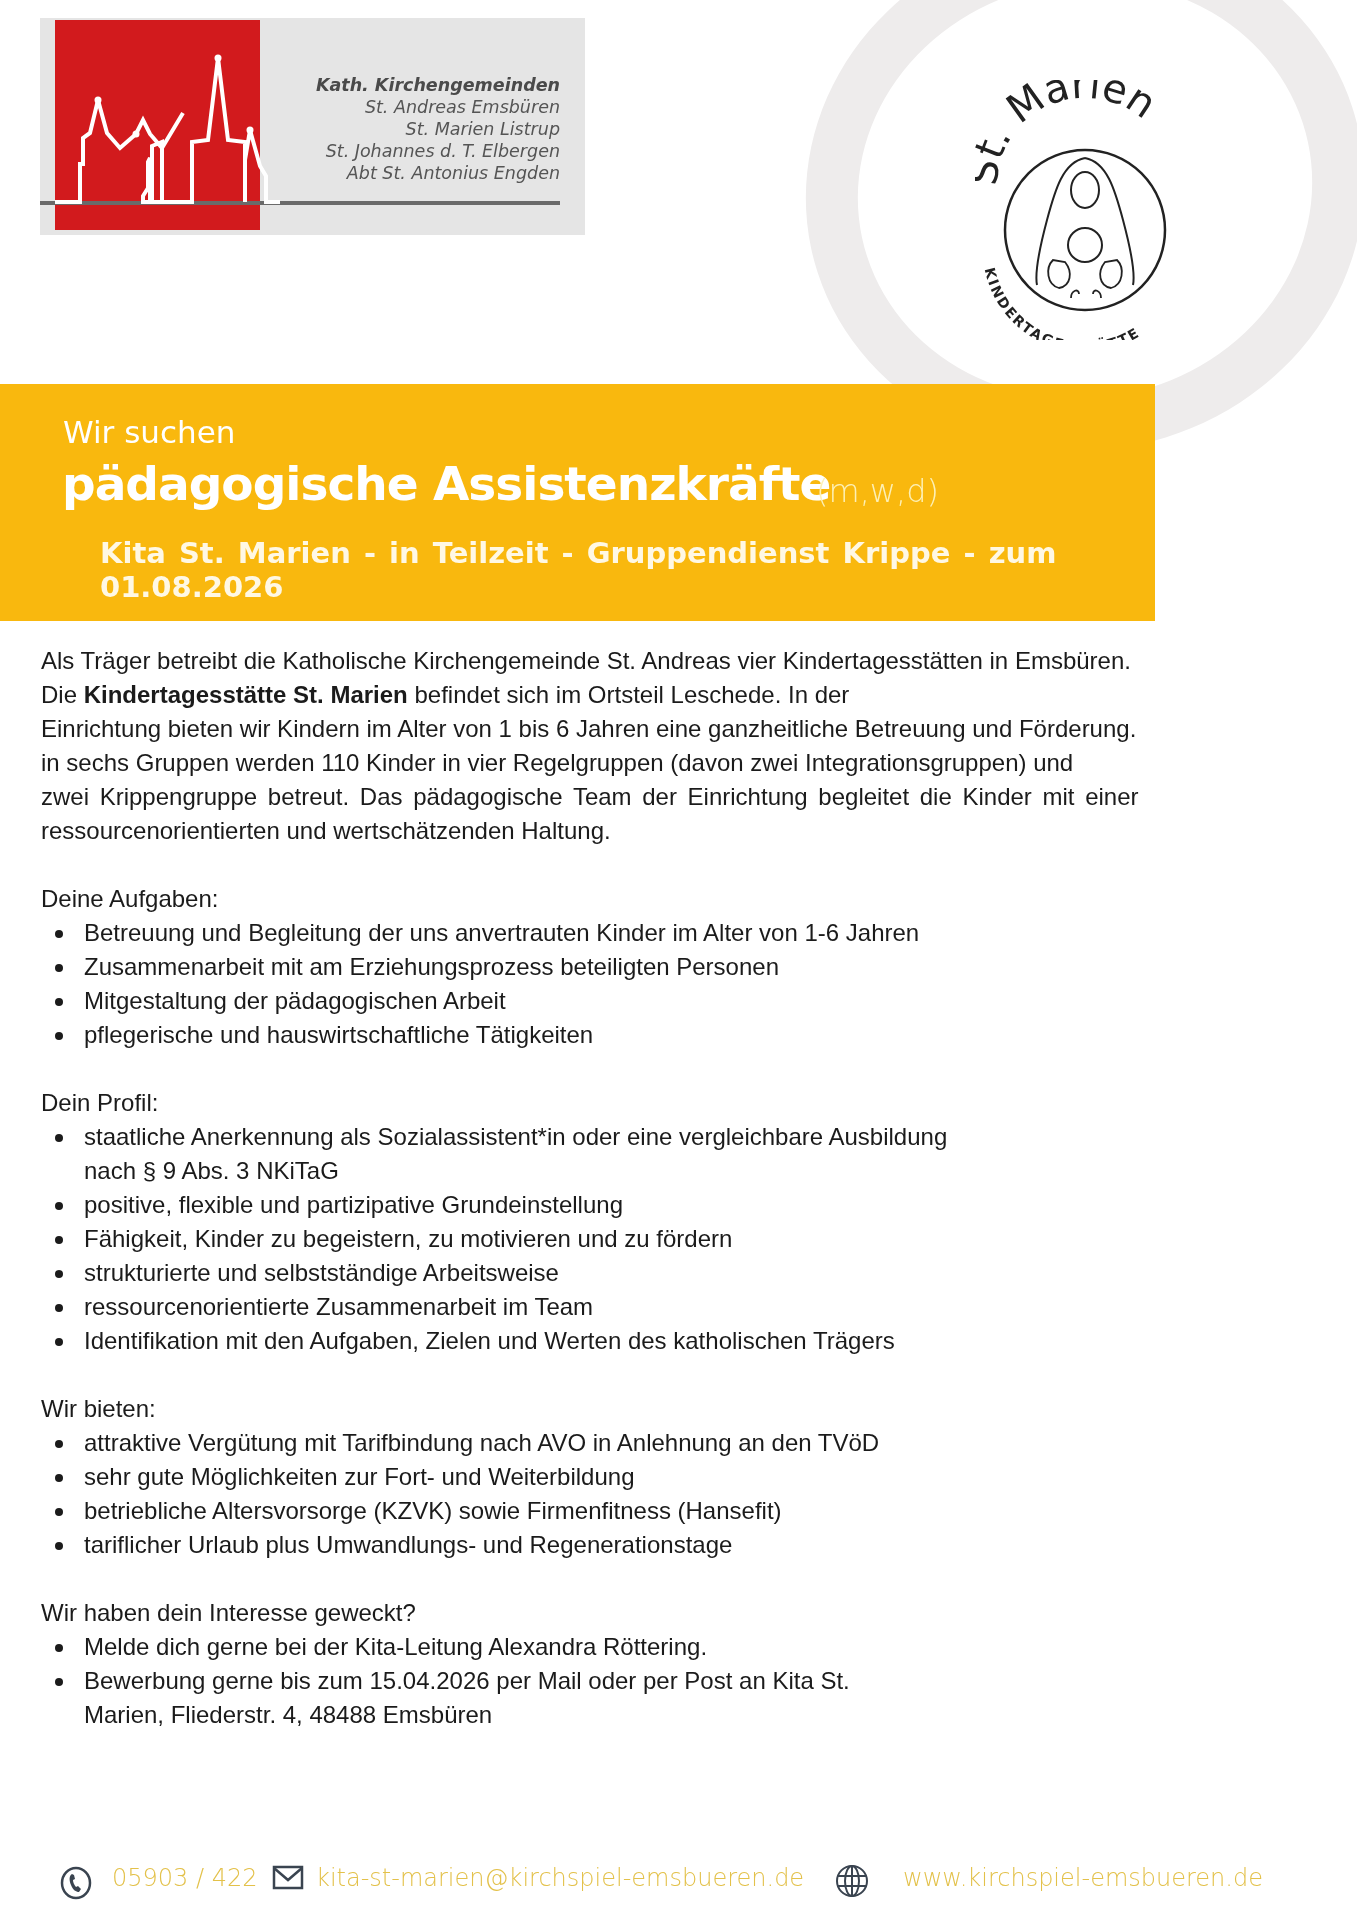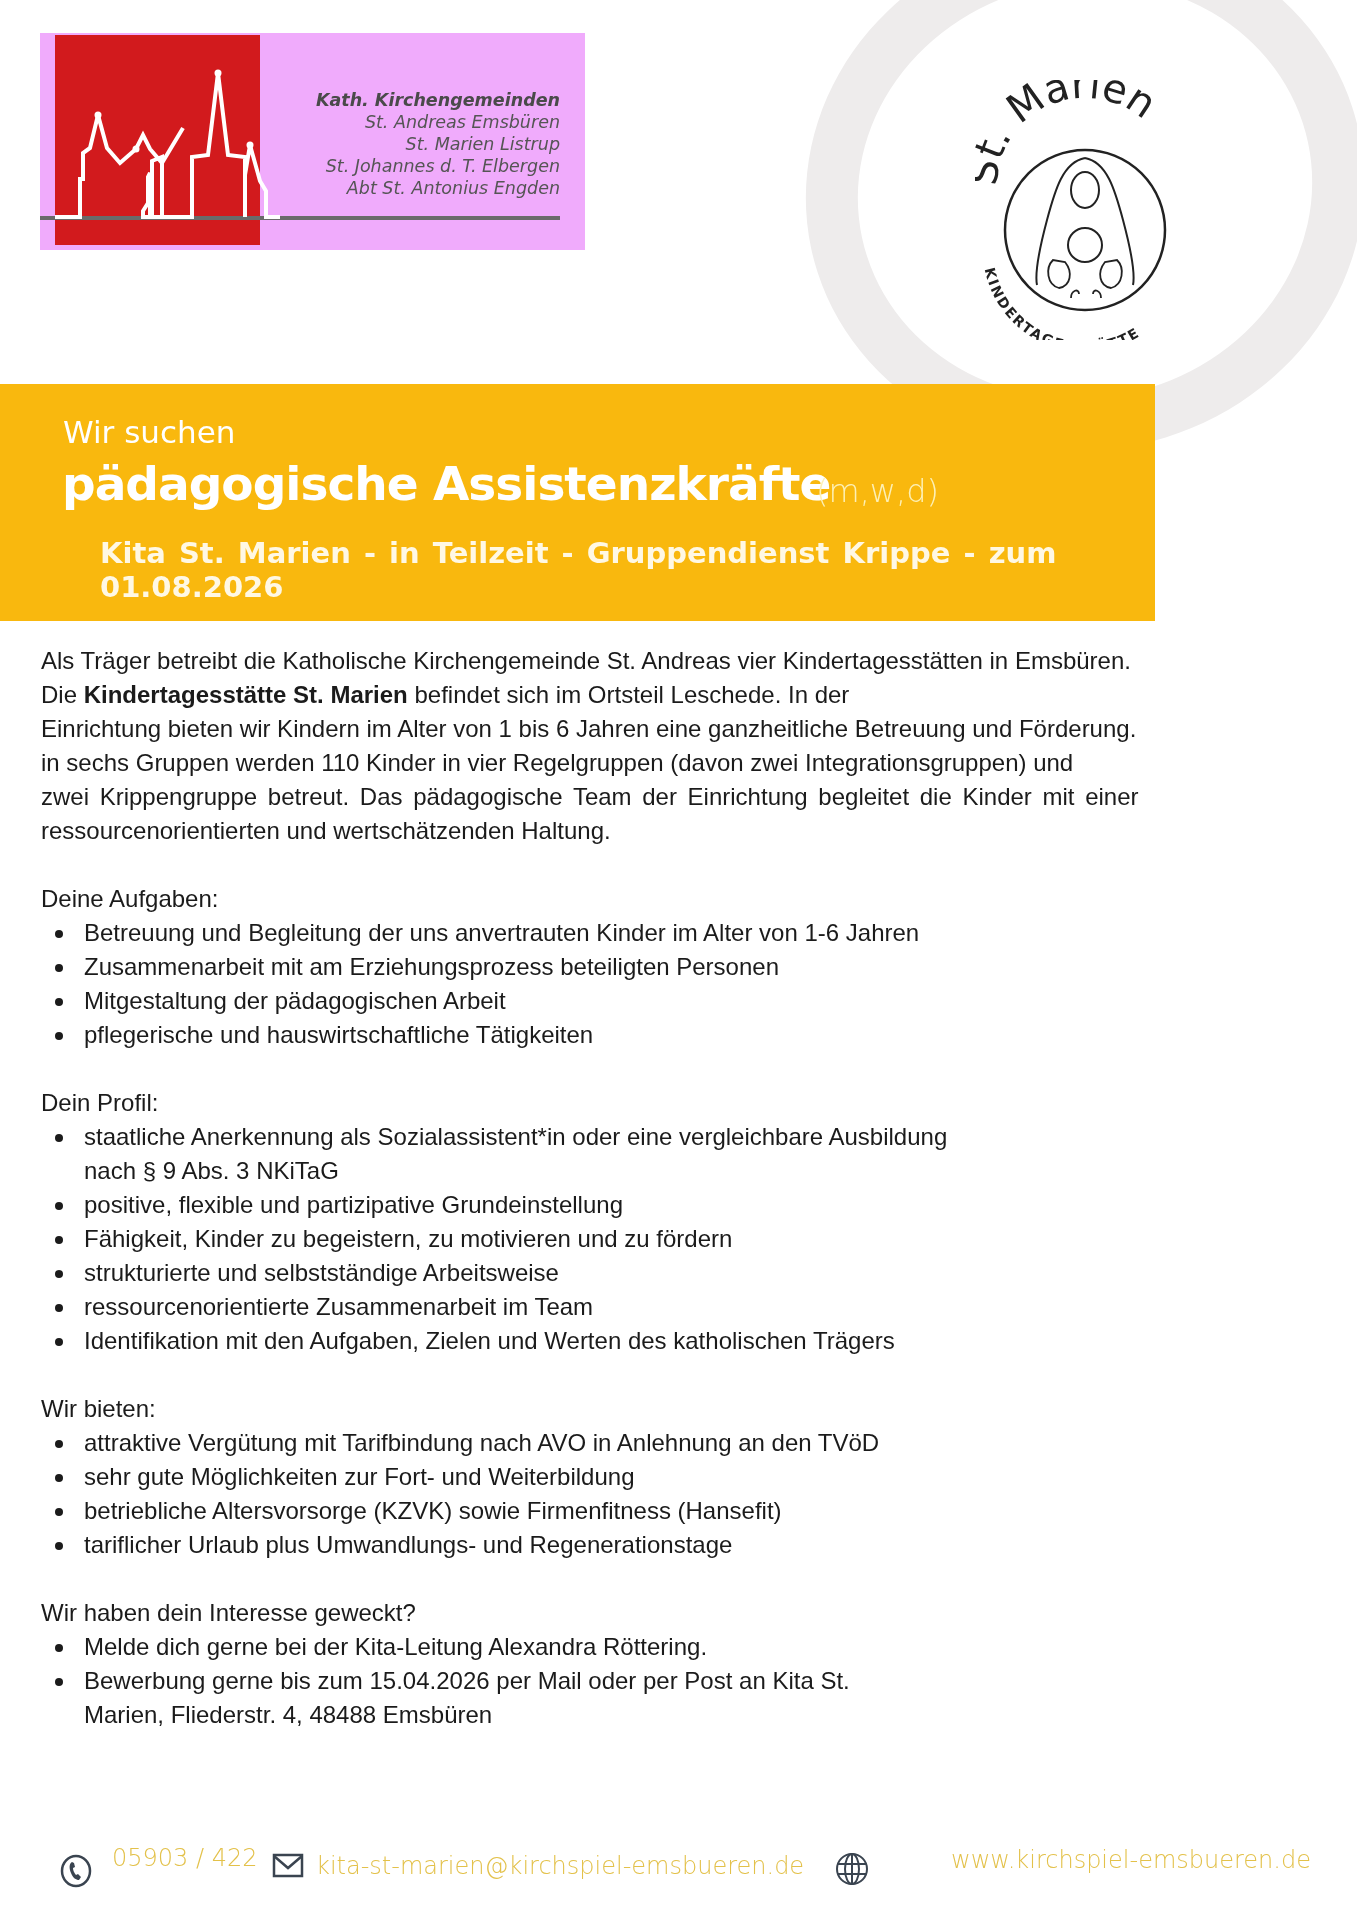"Kath. Kirchengemeinden" .parish-logo { background: #f0abfc -> #e5e5e5; top: 33px -> 18px }
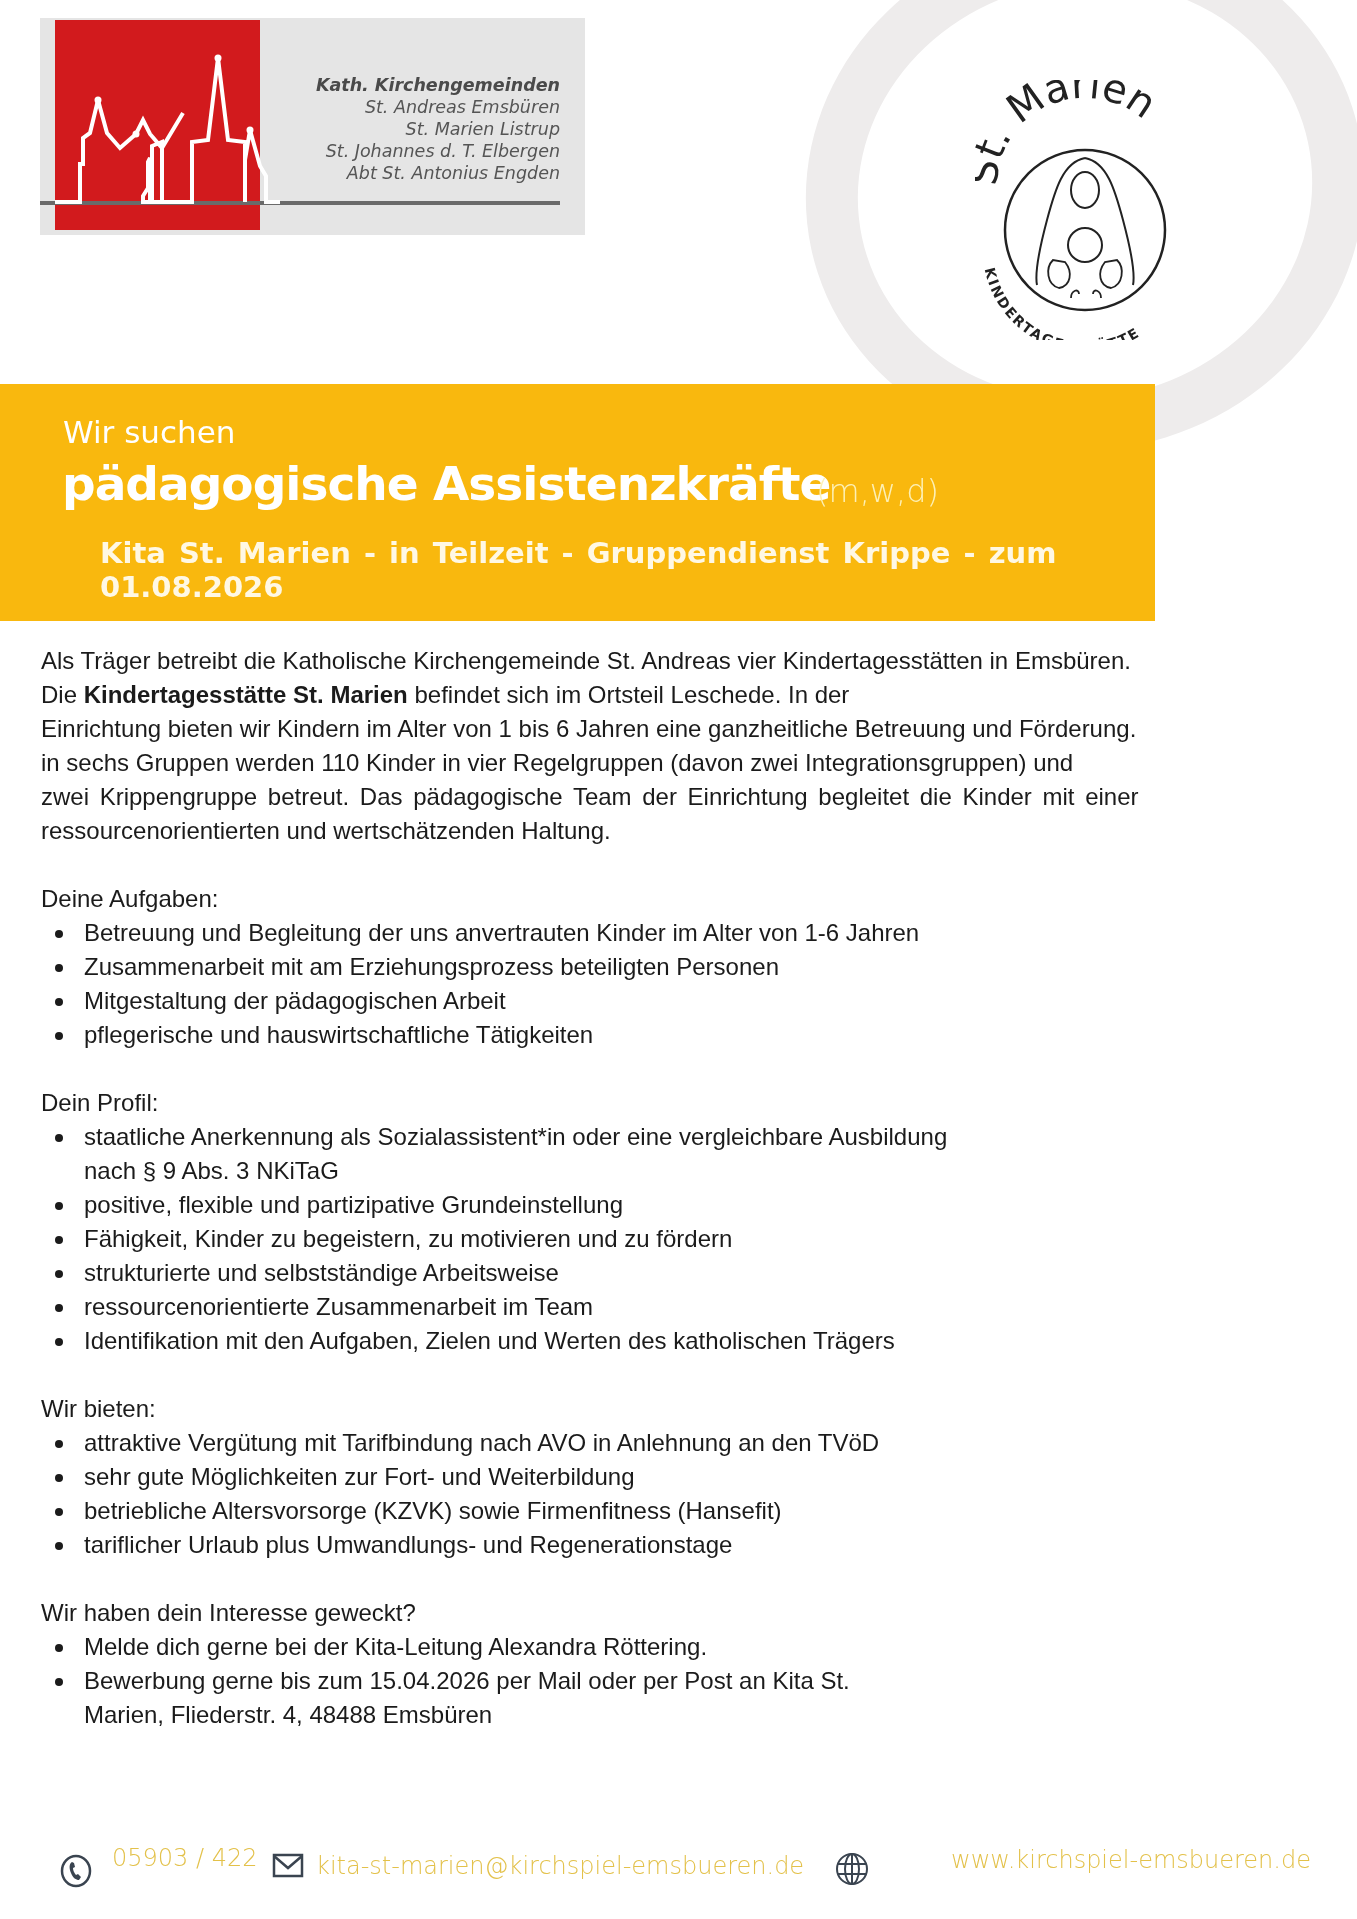"05903 / 422" .footer .item { align-items: flex-start -> center; top: 0 -> 12px }
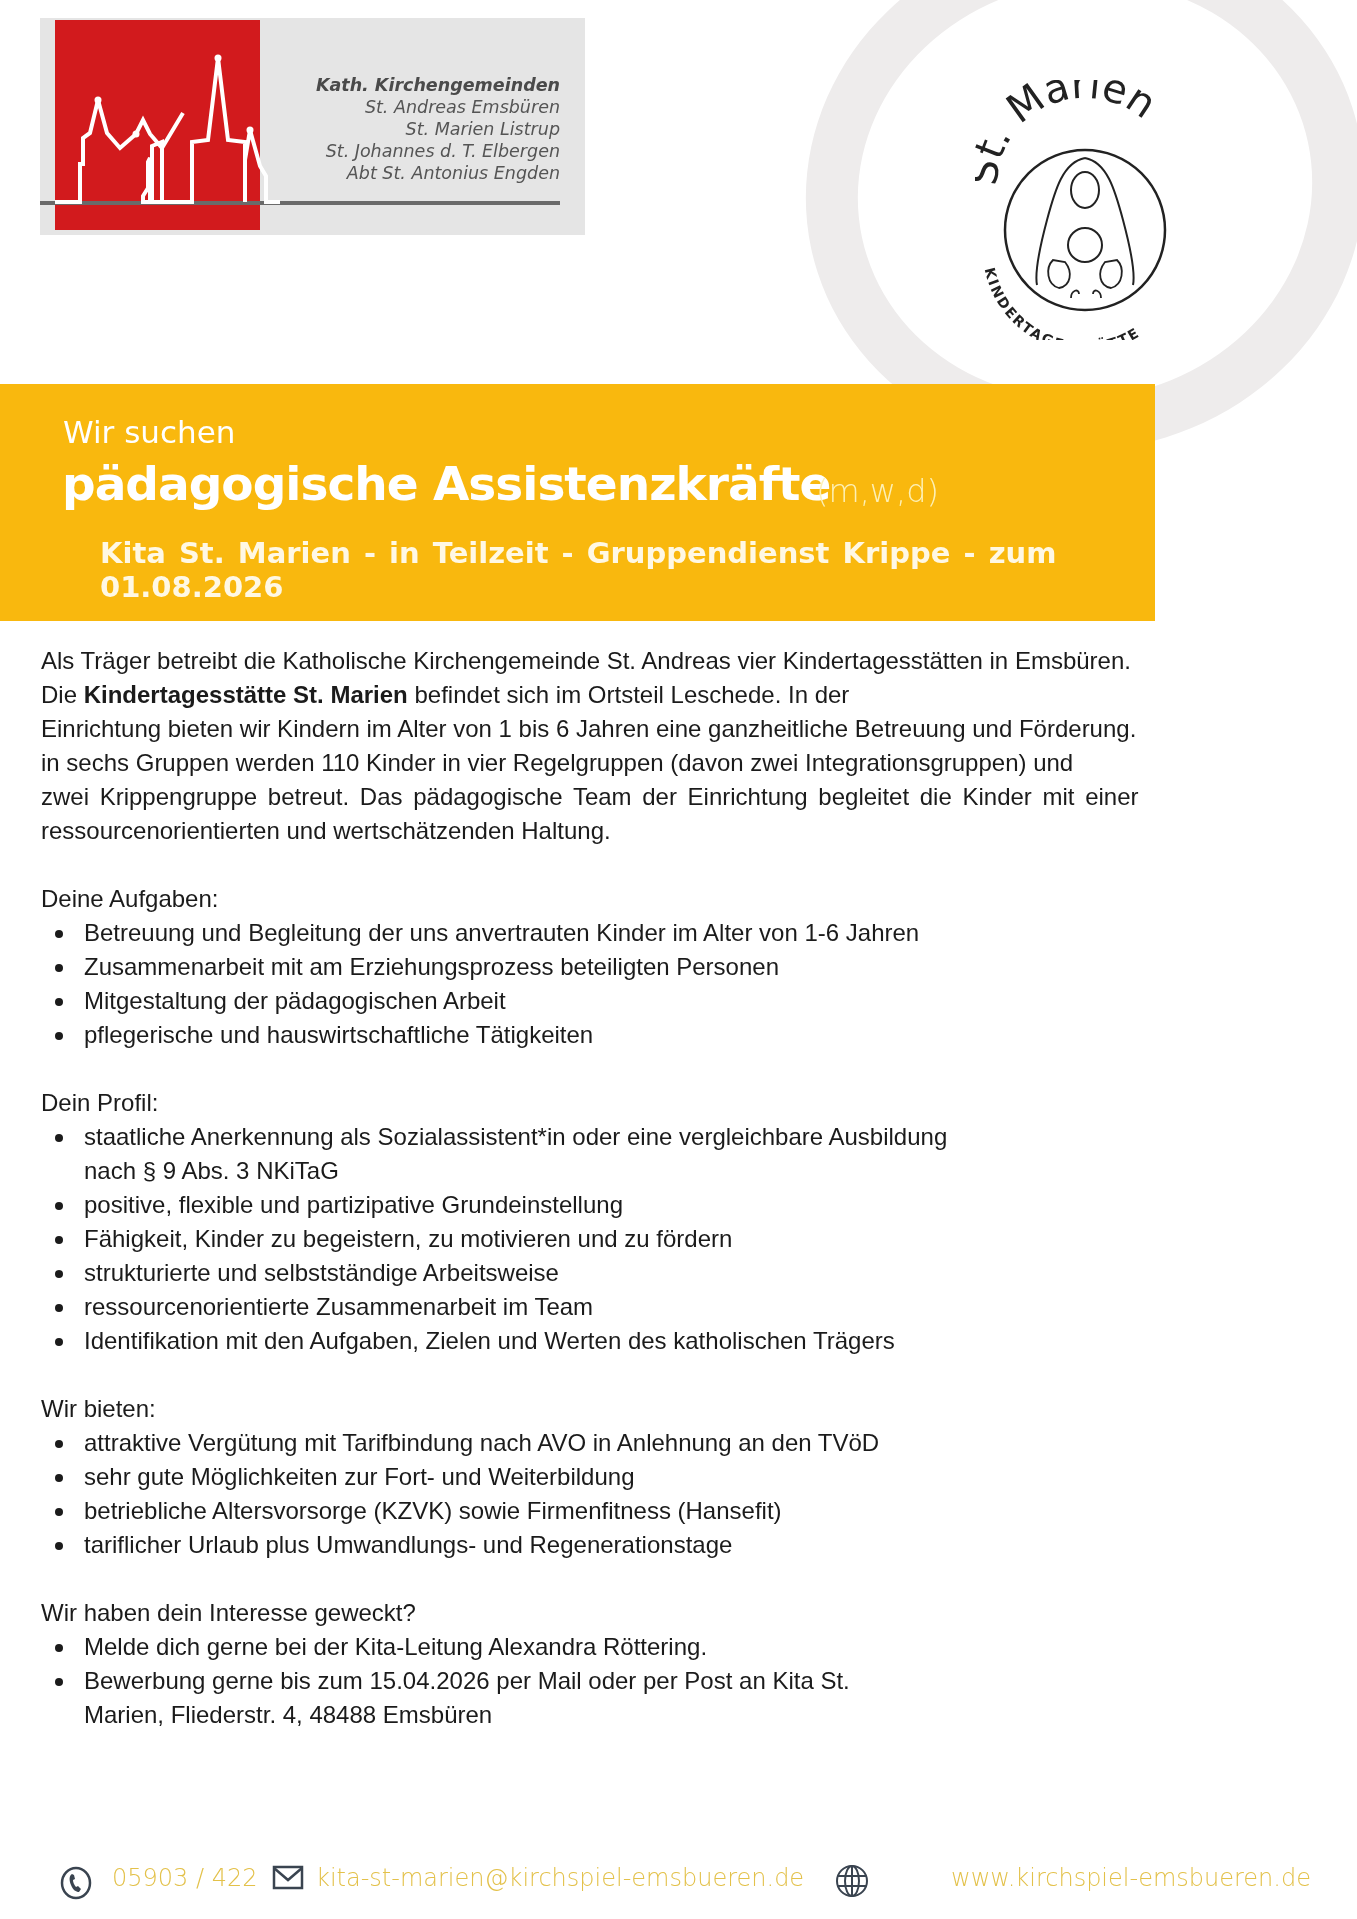"www.kirchspiel-emsbueren.de" div.item { gap: 48px -> none }
